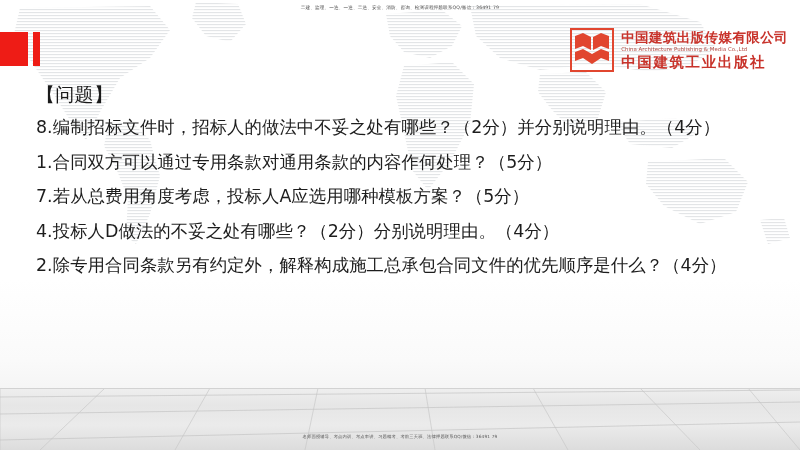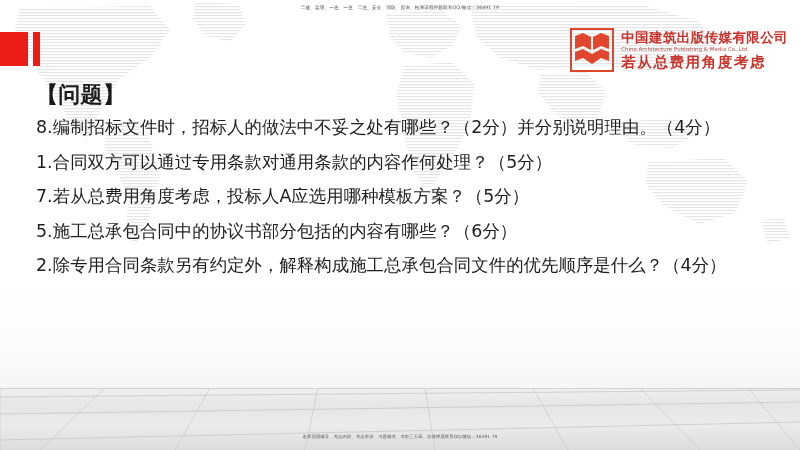"若从总费用角度考虑" div.logo-cn2 { text: 若从总费用角度考虑 -> 中国建筑工业出版社 }
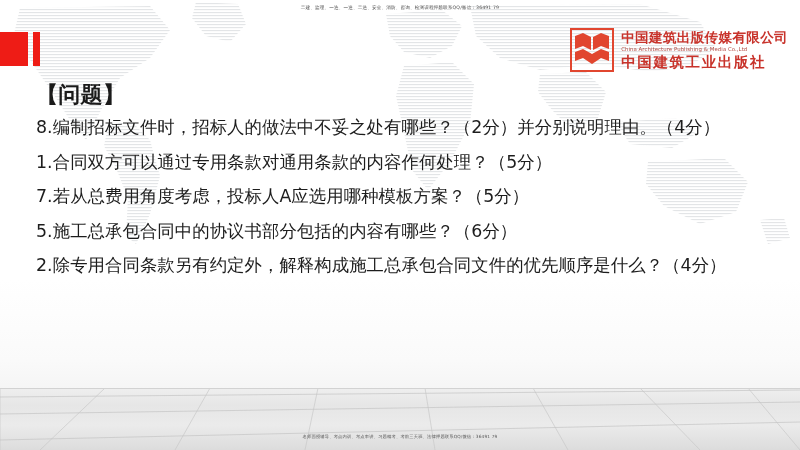"【问题】" .q-title { font-size: 22px -> 19px; font-weight: bold -> normal }
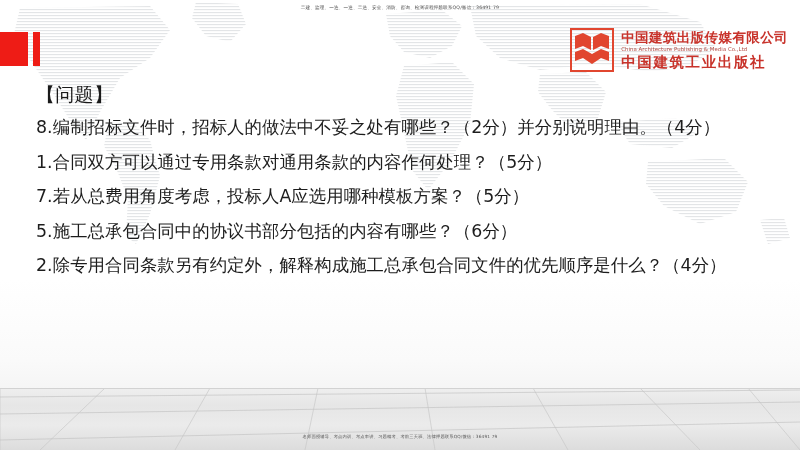"4.投标人D做法的不妥之处有哪些？（2分）分别说明理由。（4分）" div.q-item { html: none -> <div>4.投标人D做法的不妥之处有哪些？（2分）分别说明理由。（4分）</div> }
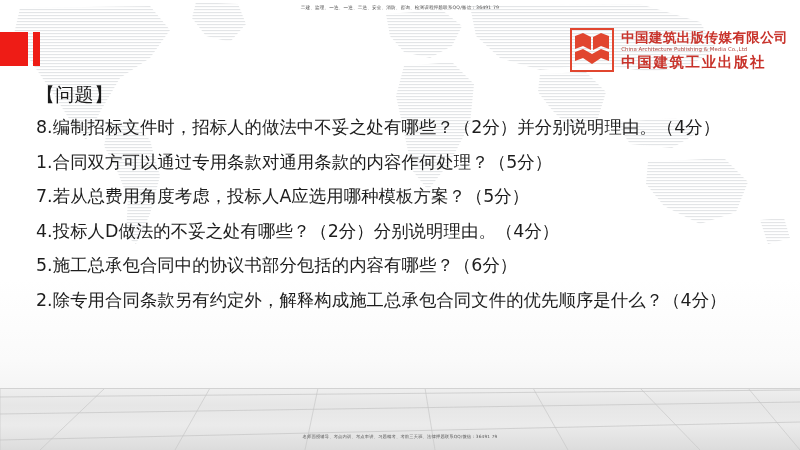"5.施工总承包合同中的协议书部分包括的内容有哪些？（6分）" div.q-item { html: <div>5.施工总承包合同中的协议书部分包括的内容有哪些？（6分）</div> -> none }
